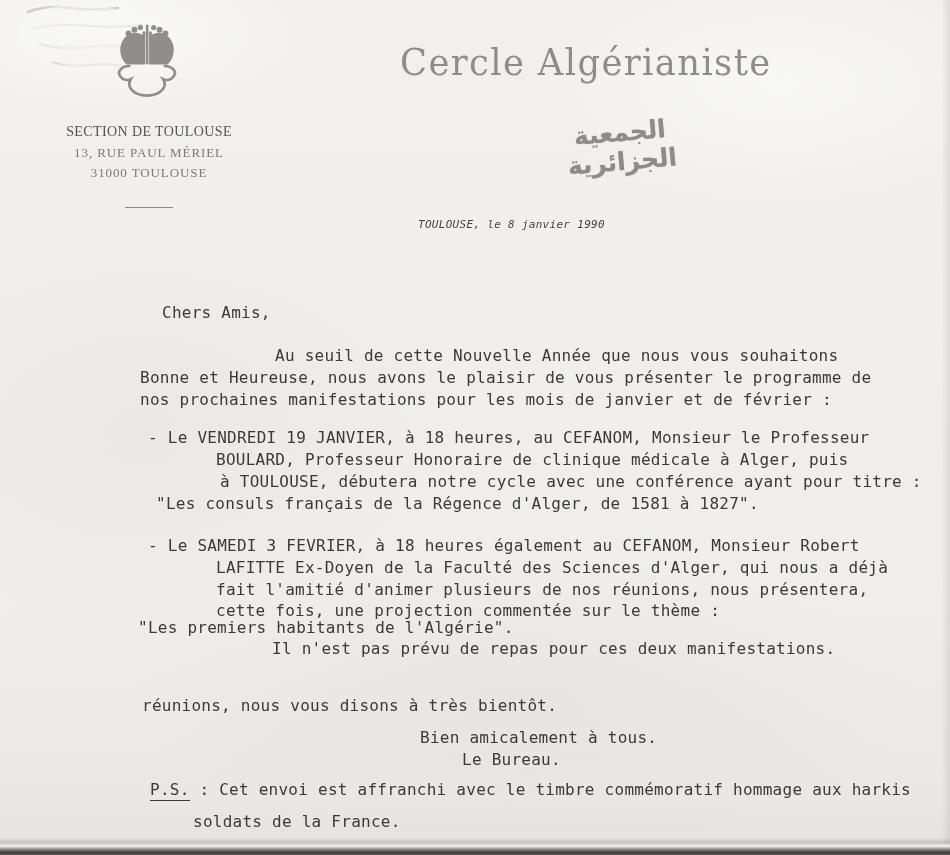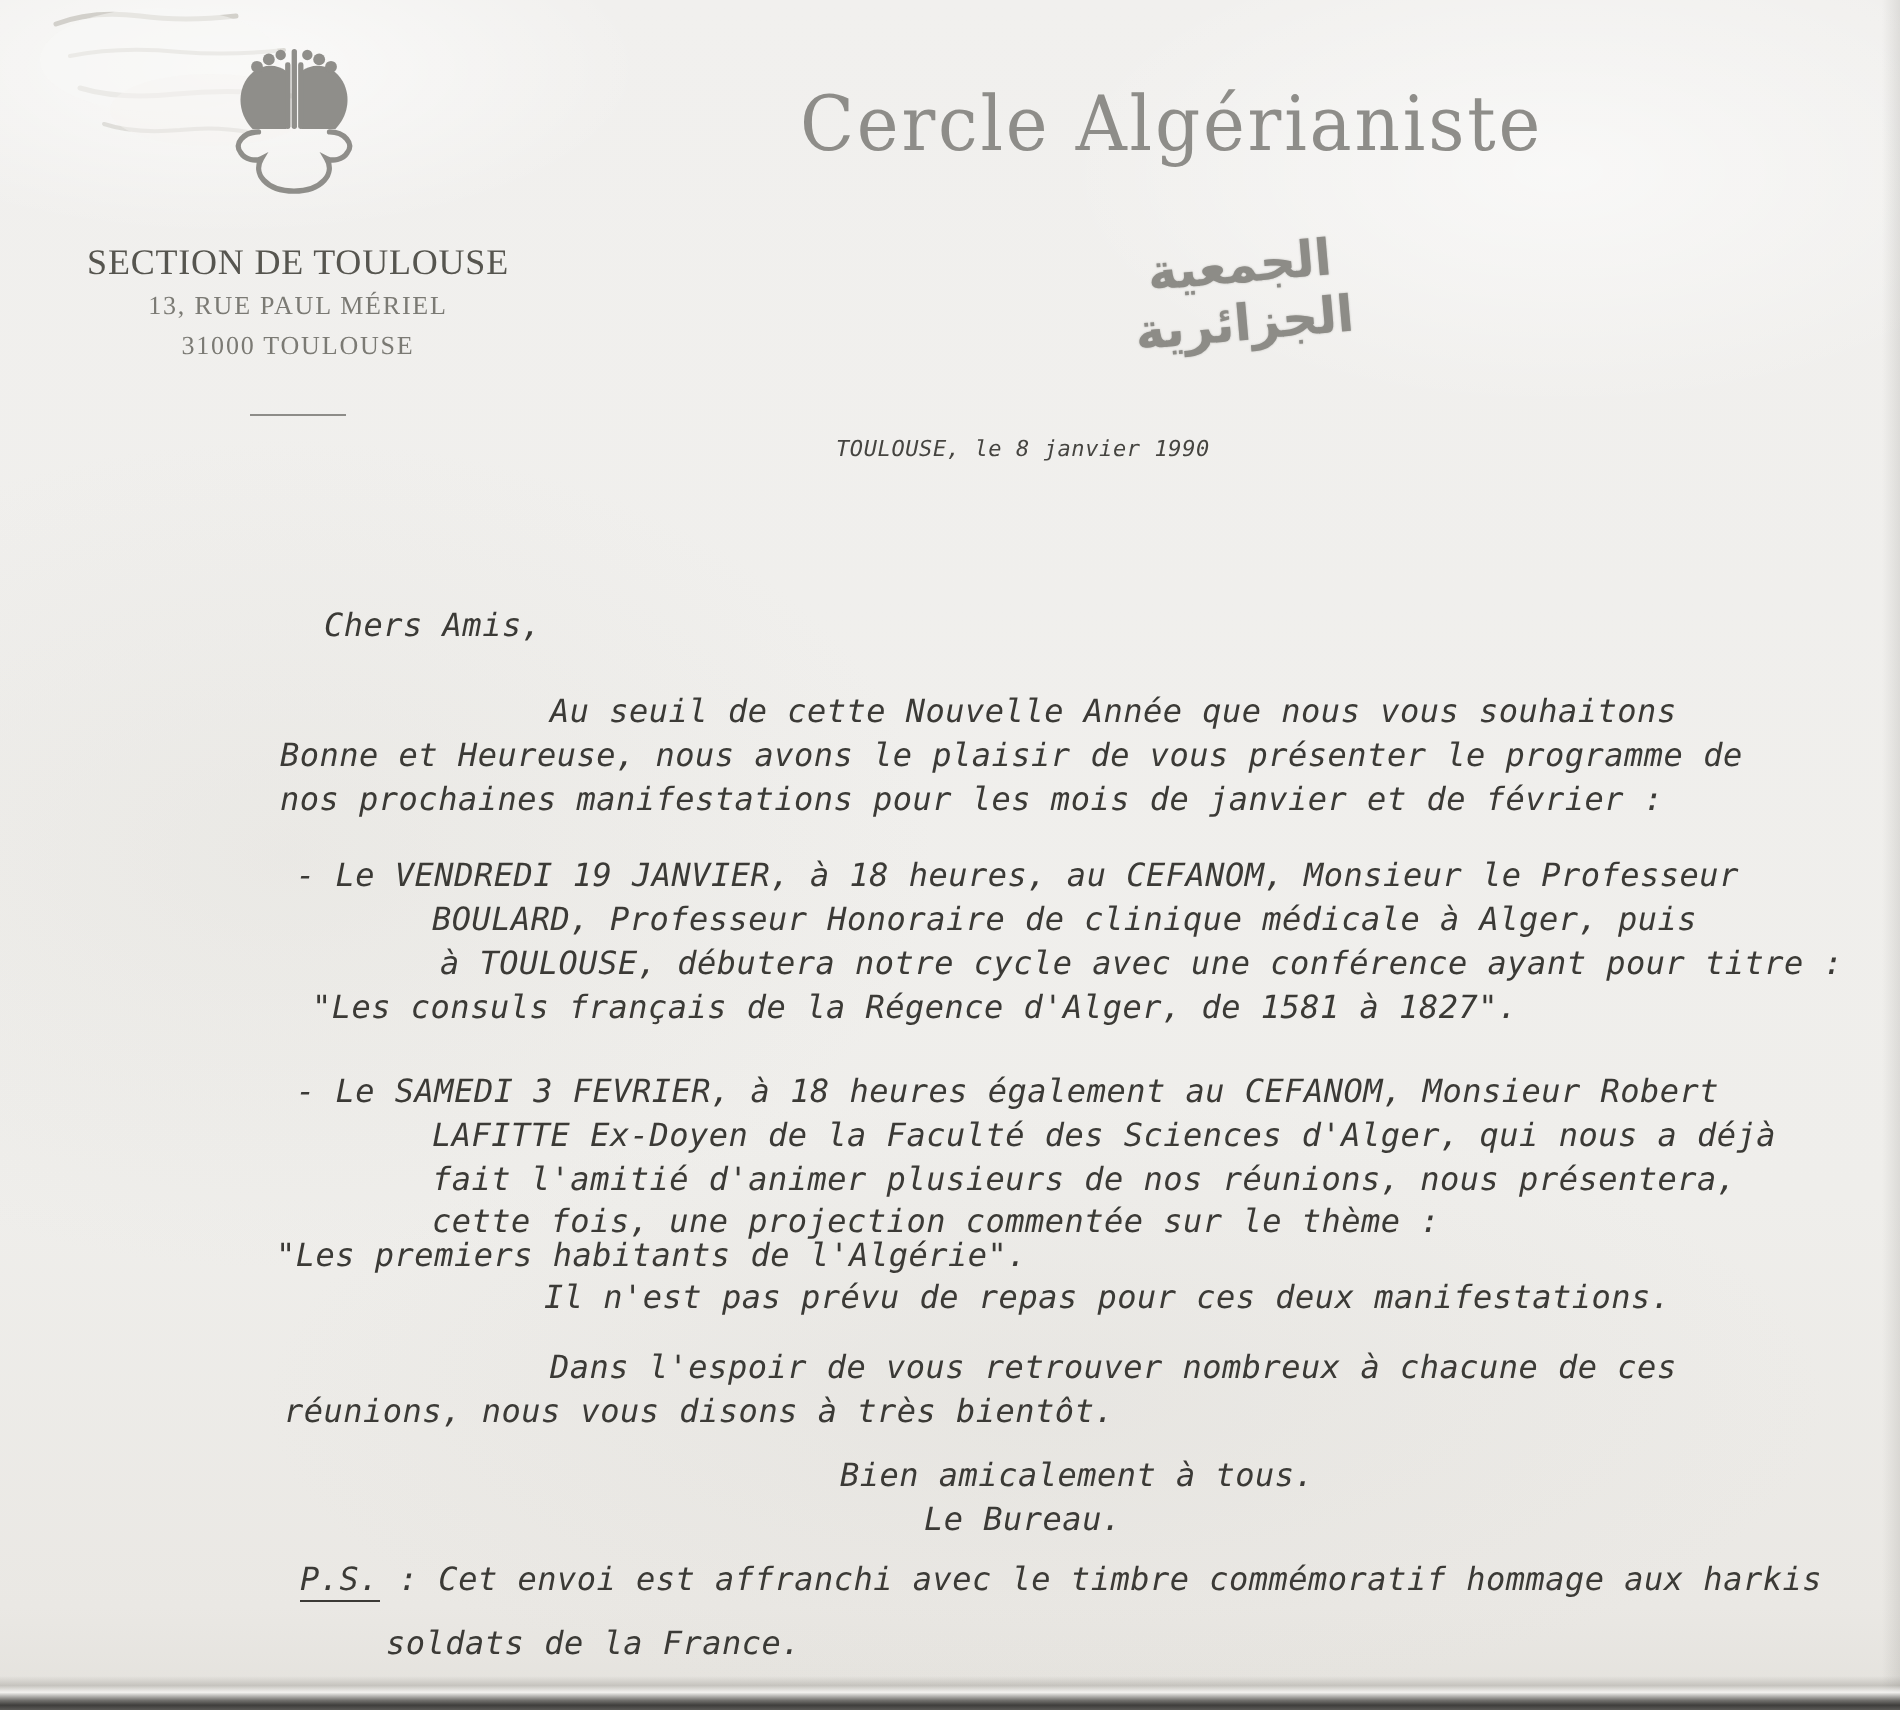"SECTION DE TOULOUSE" .lh-section { font-size: 18px -> 14px }
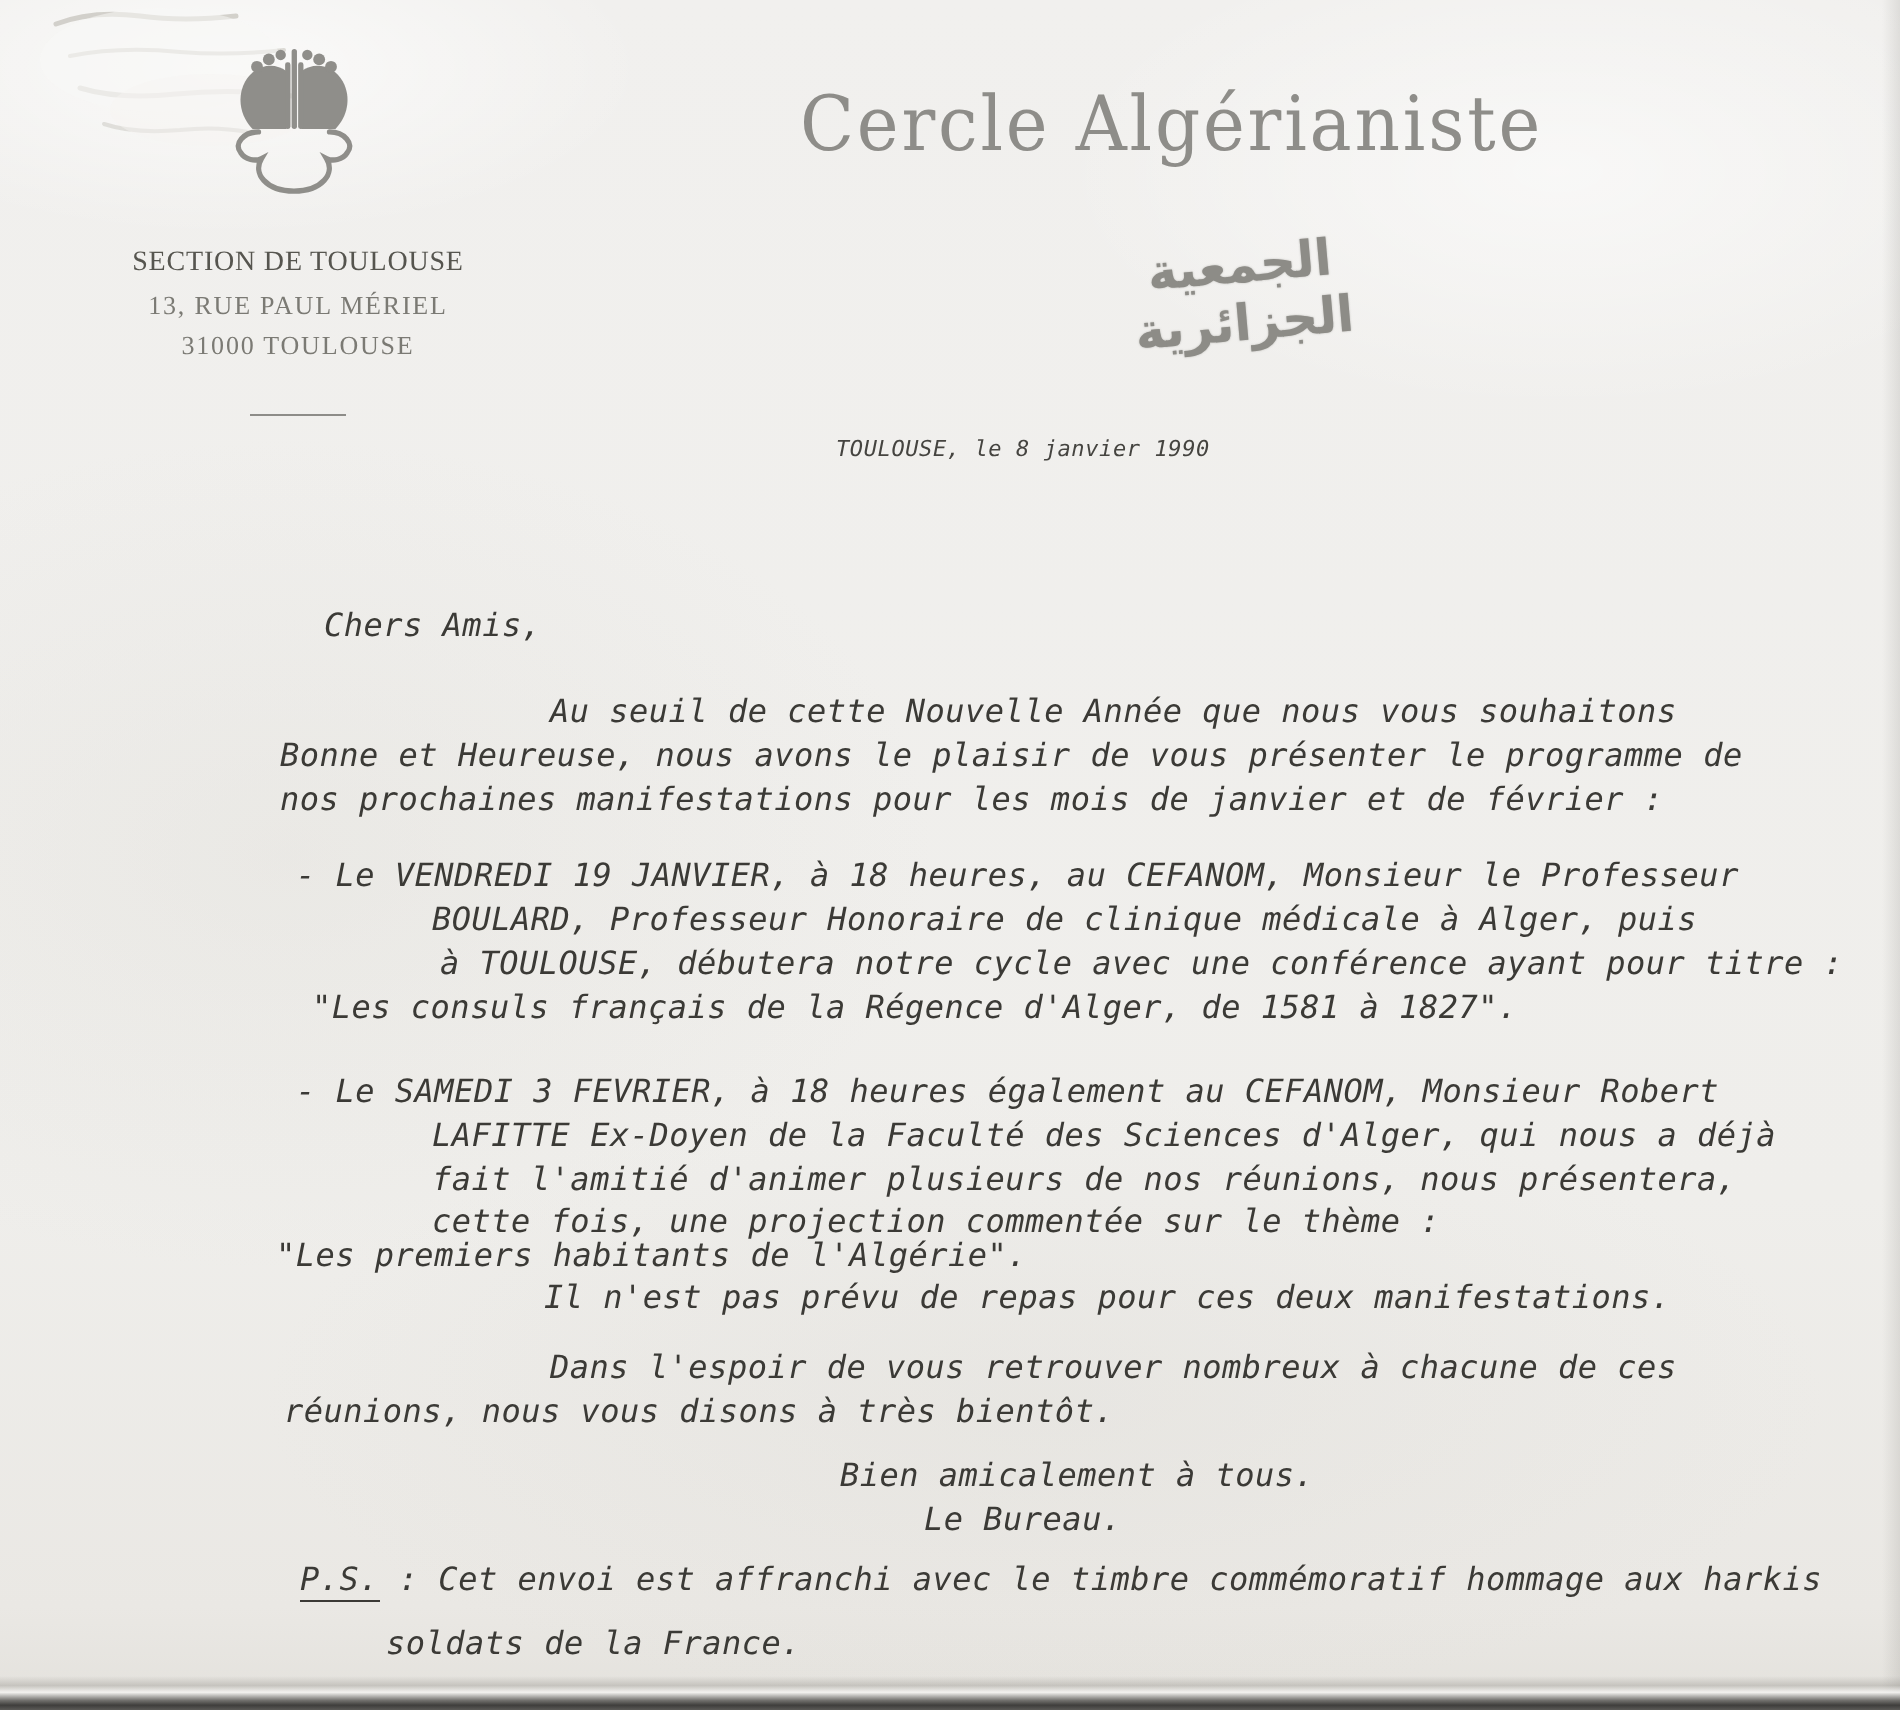"Chers Amis," .tw { font-style: italic -> none }
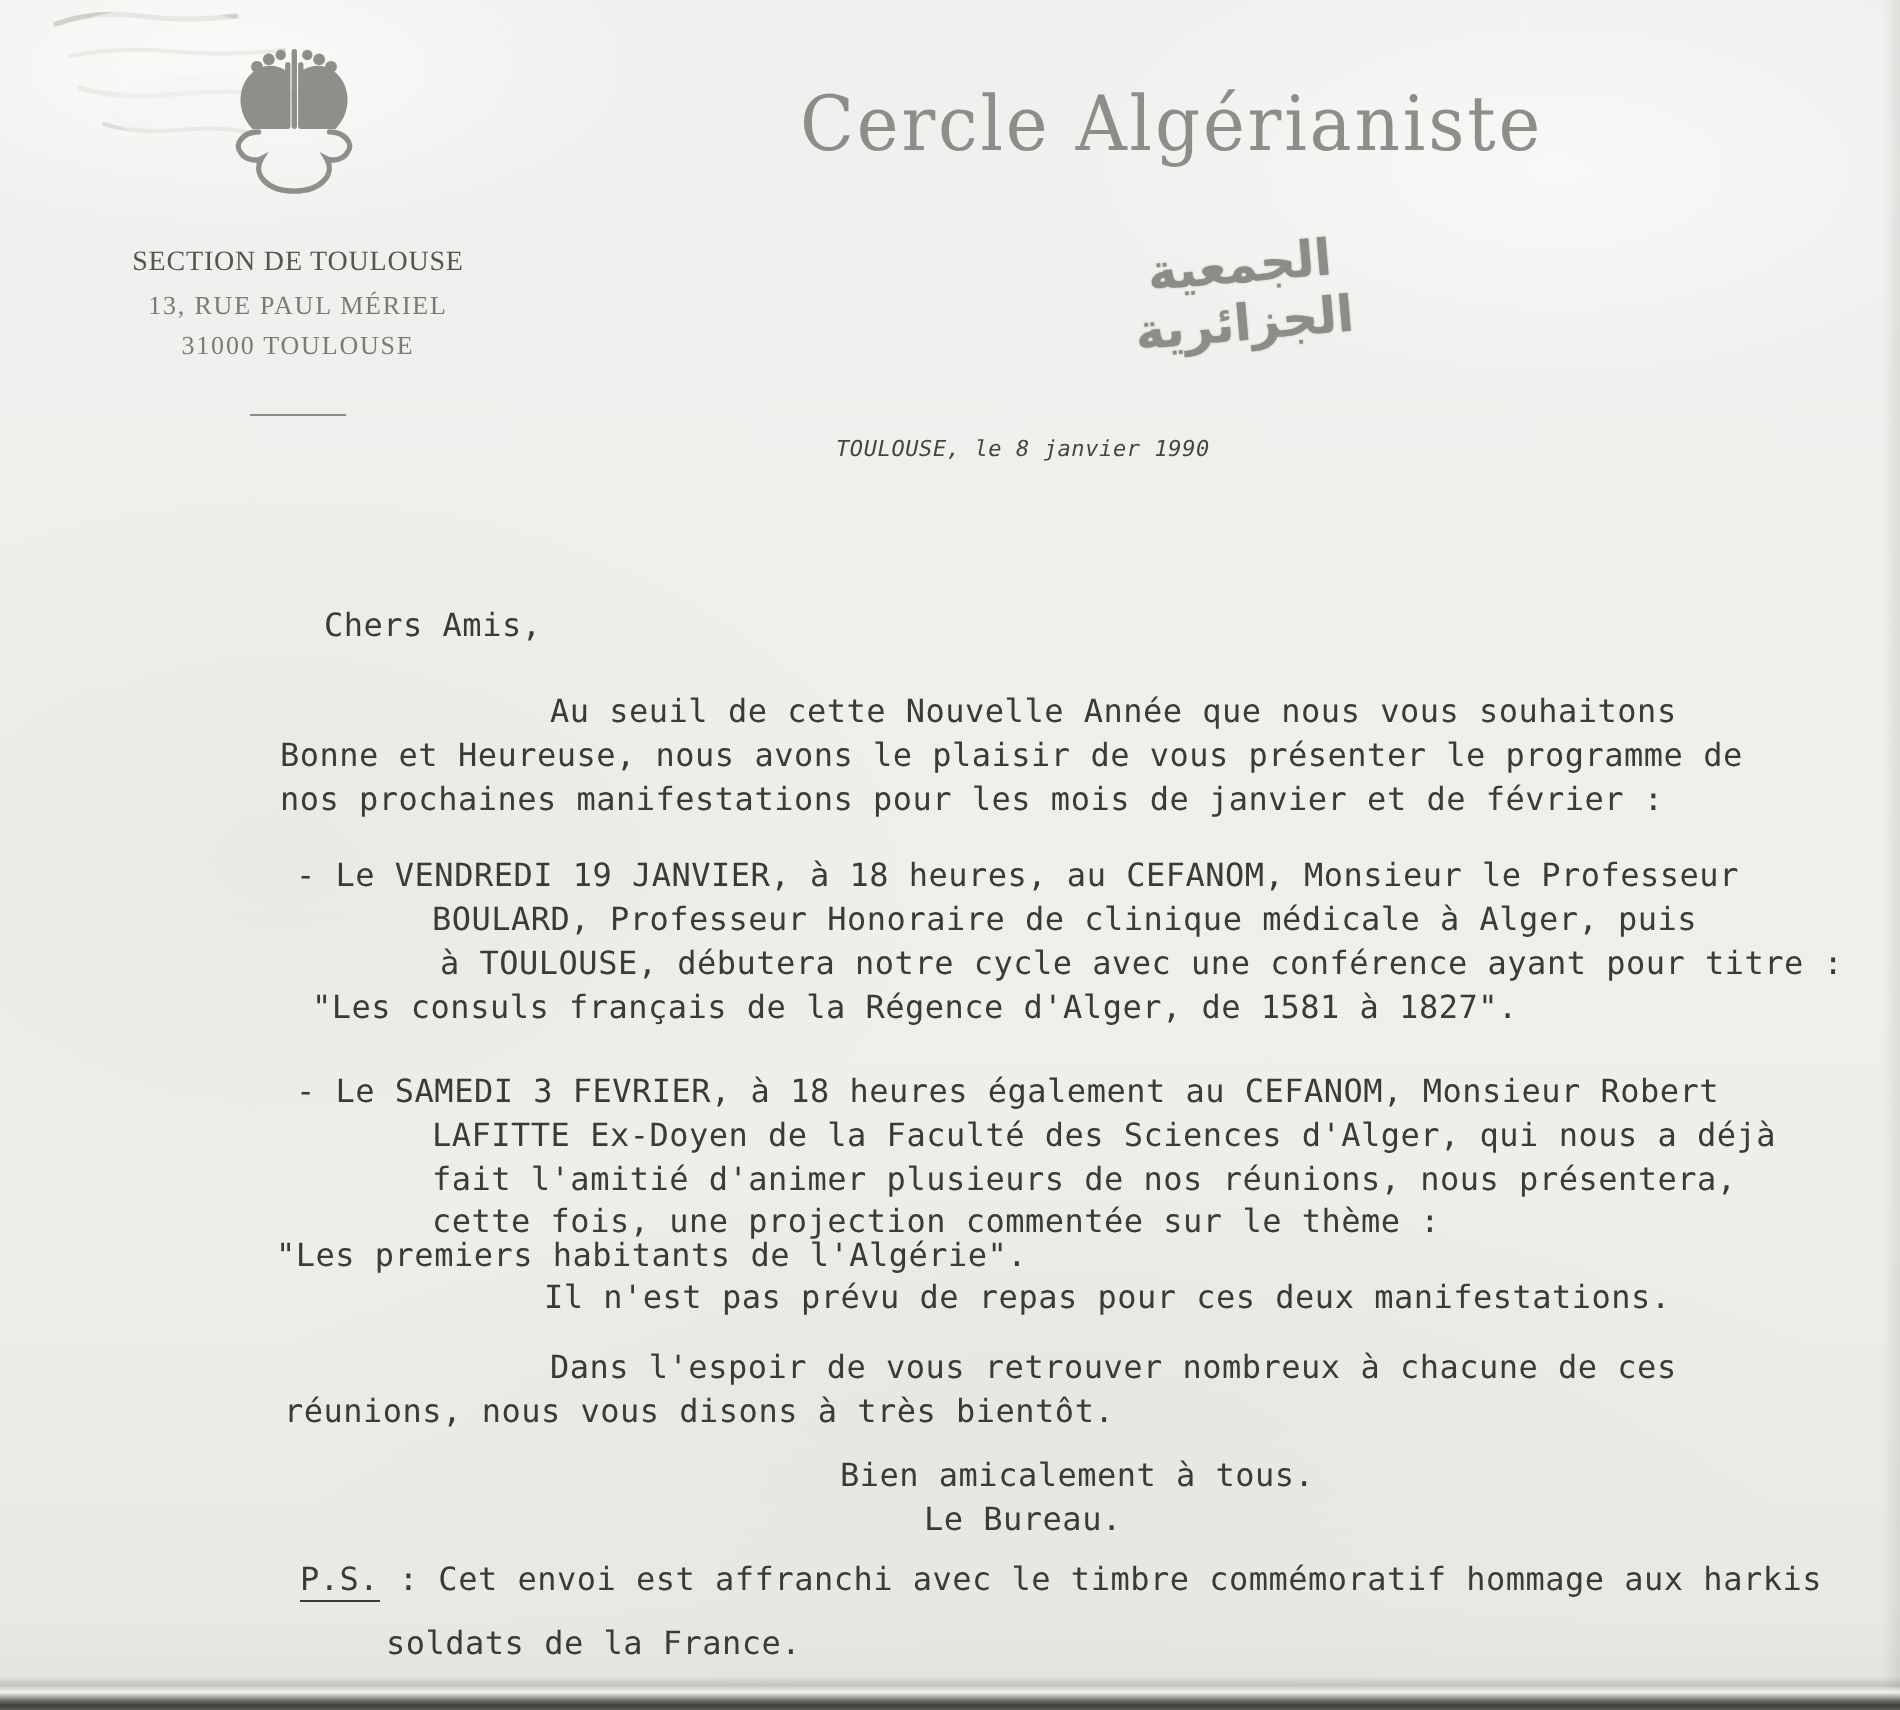"Dans l'espoir de vous retrouver" div.tw { html: <div>Dans l'espoir de vous retrouver nombreux à chacune de ces</div> -> none }
